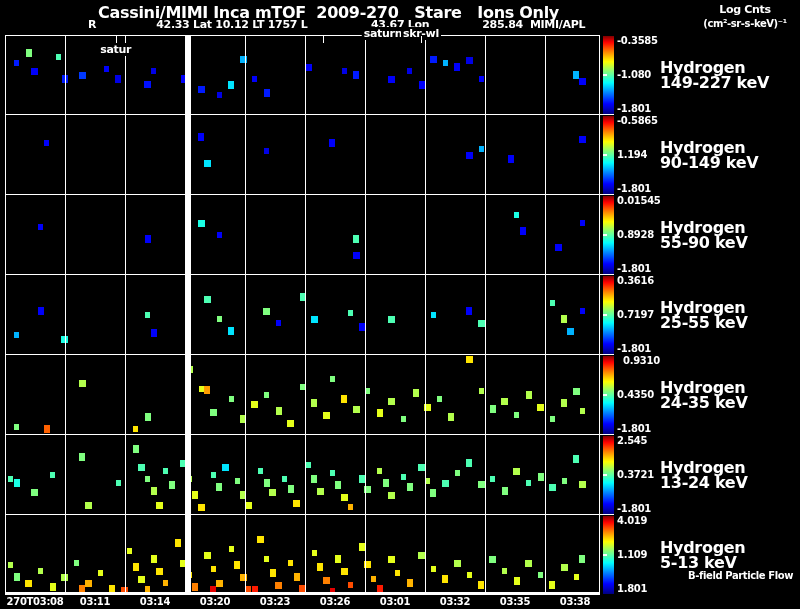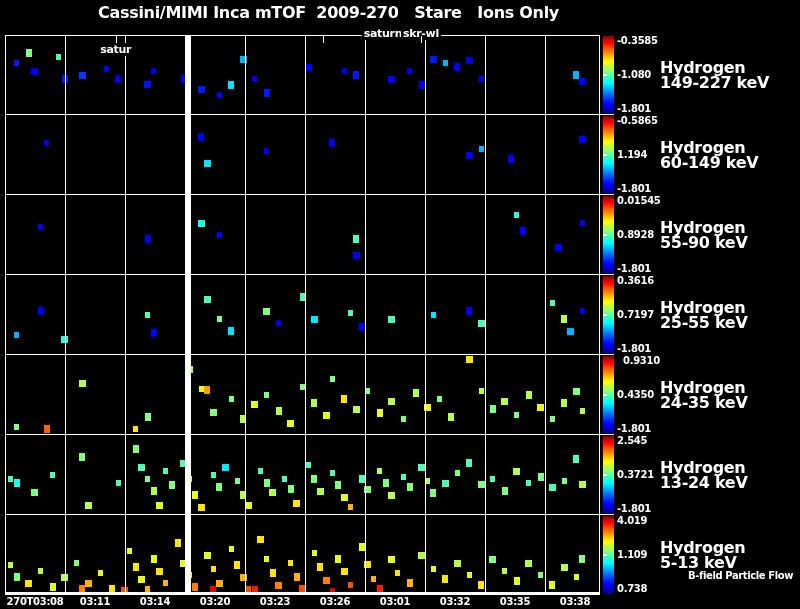"Log Cnts" div.cbhead { html: none -> <div> <div>Log Cnts</div> <div>(cm²-sr-s-keV)⁻¹</div> </div> }
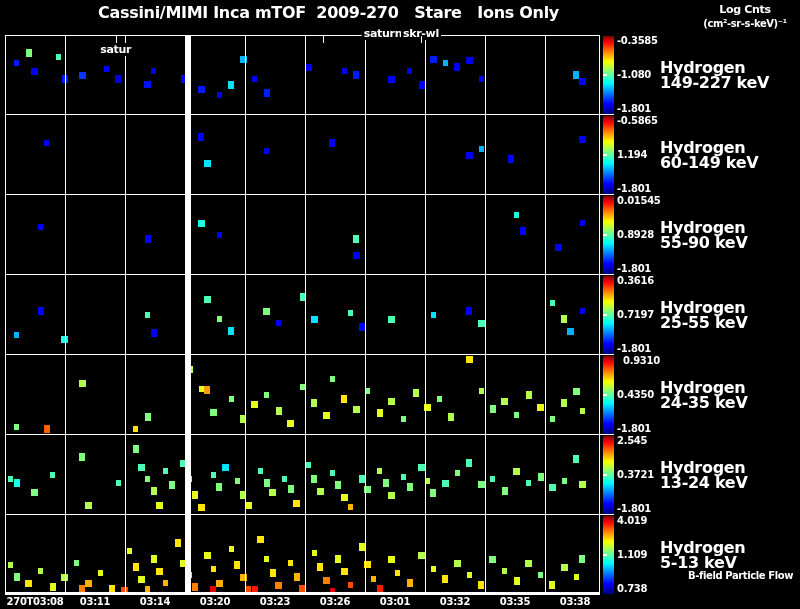"R 42.33 Lat 10.12 LT" div.t { html: none -> <div>R 42.33 Lat 10.12 LT 1757 L 43.67 Lon 285.84 MIMI/APL</div> }
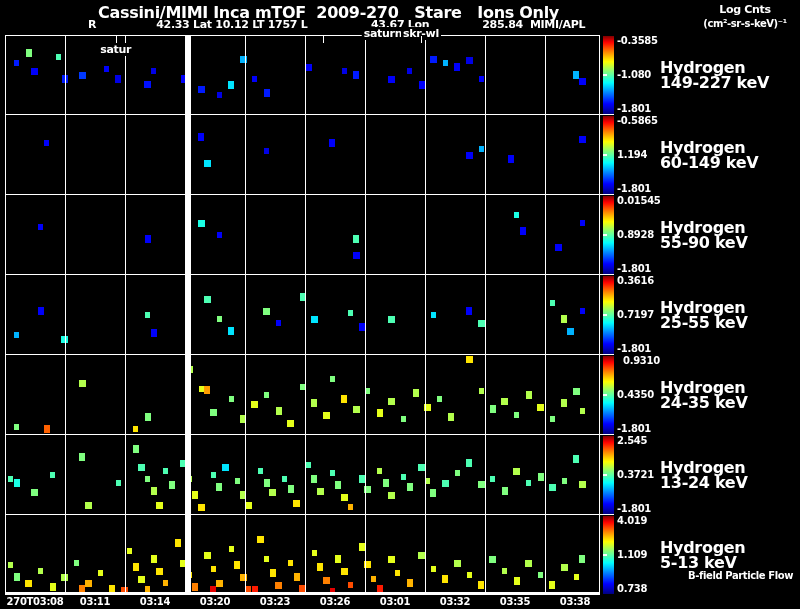"60-149 keV" div { text: 60-149 -> 90-149 }
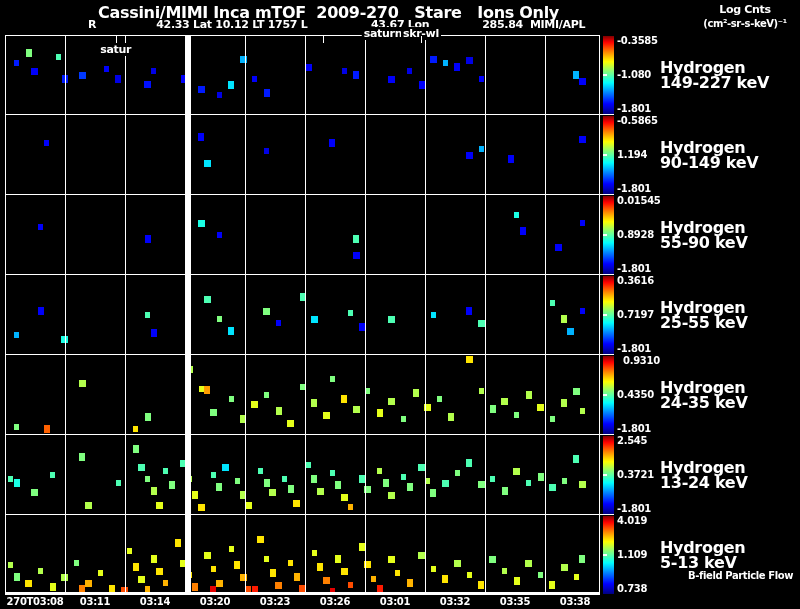"0.738" div.cbnum { text: 0.738 -> 1.801 }
